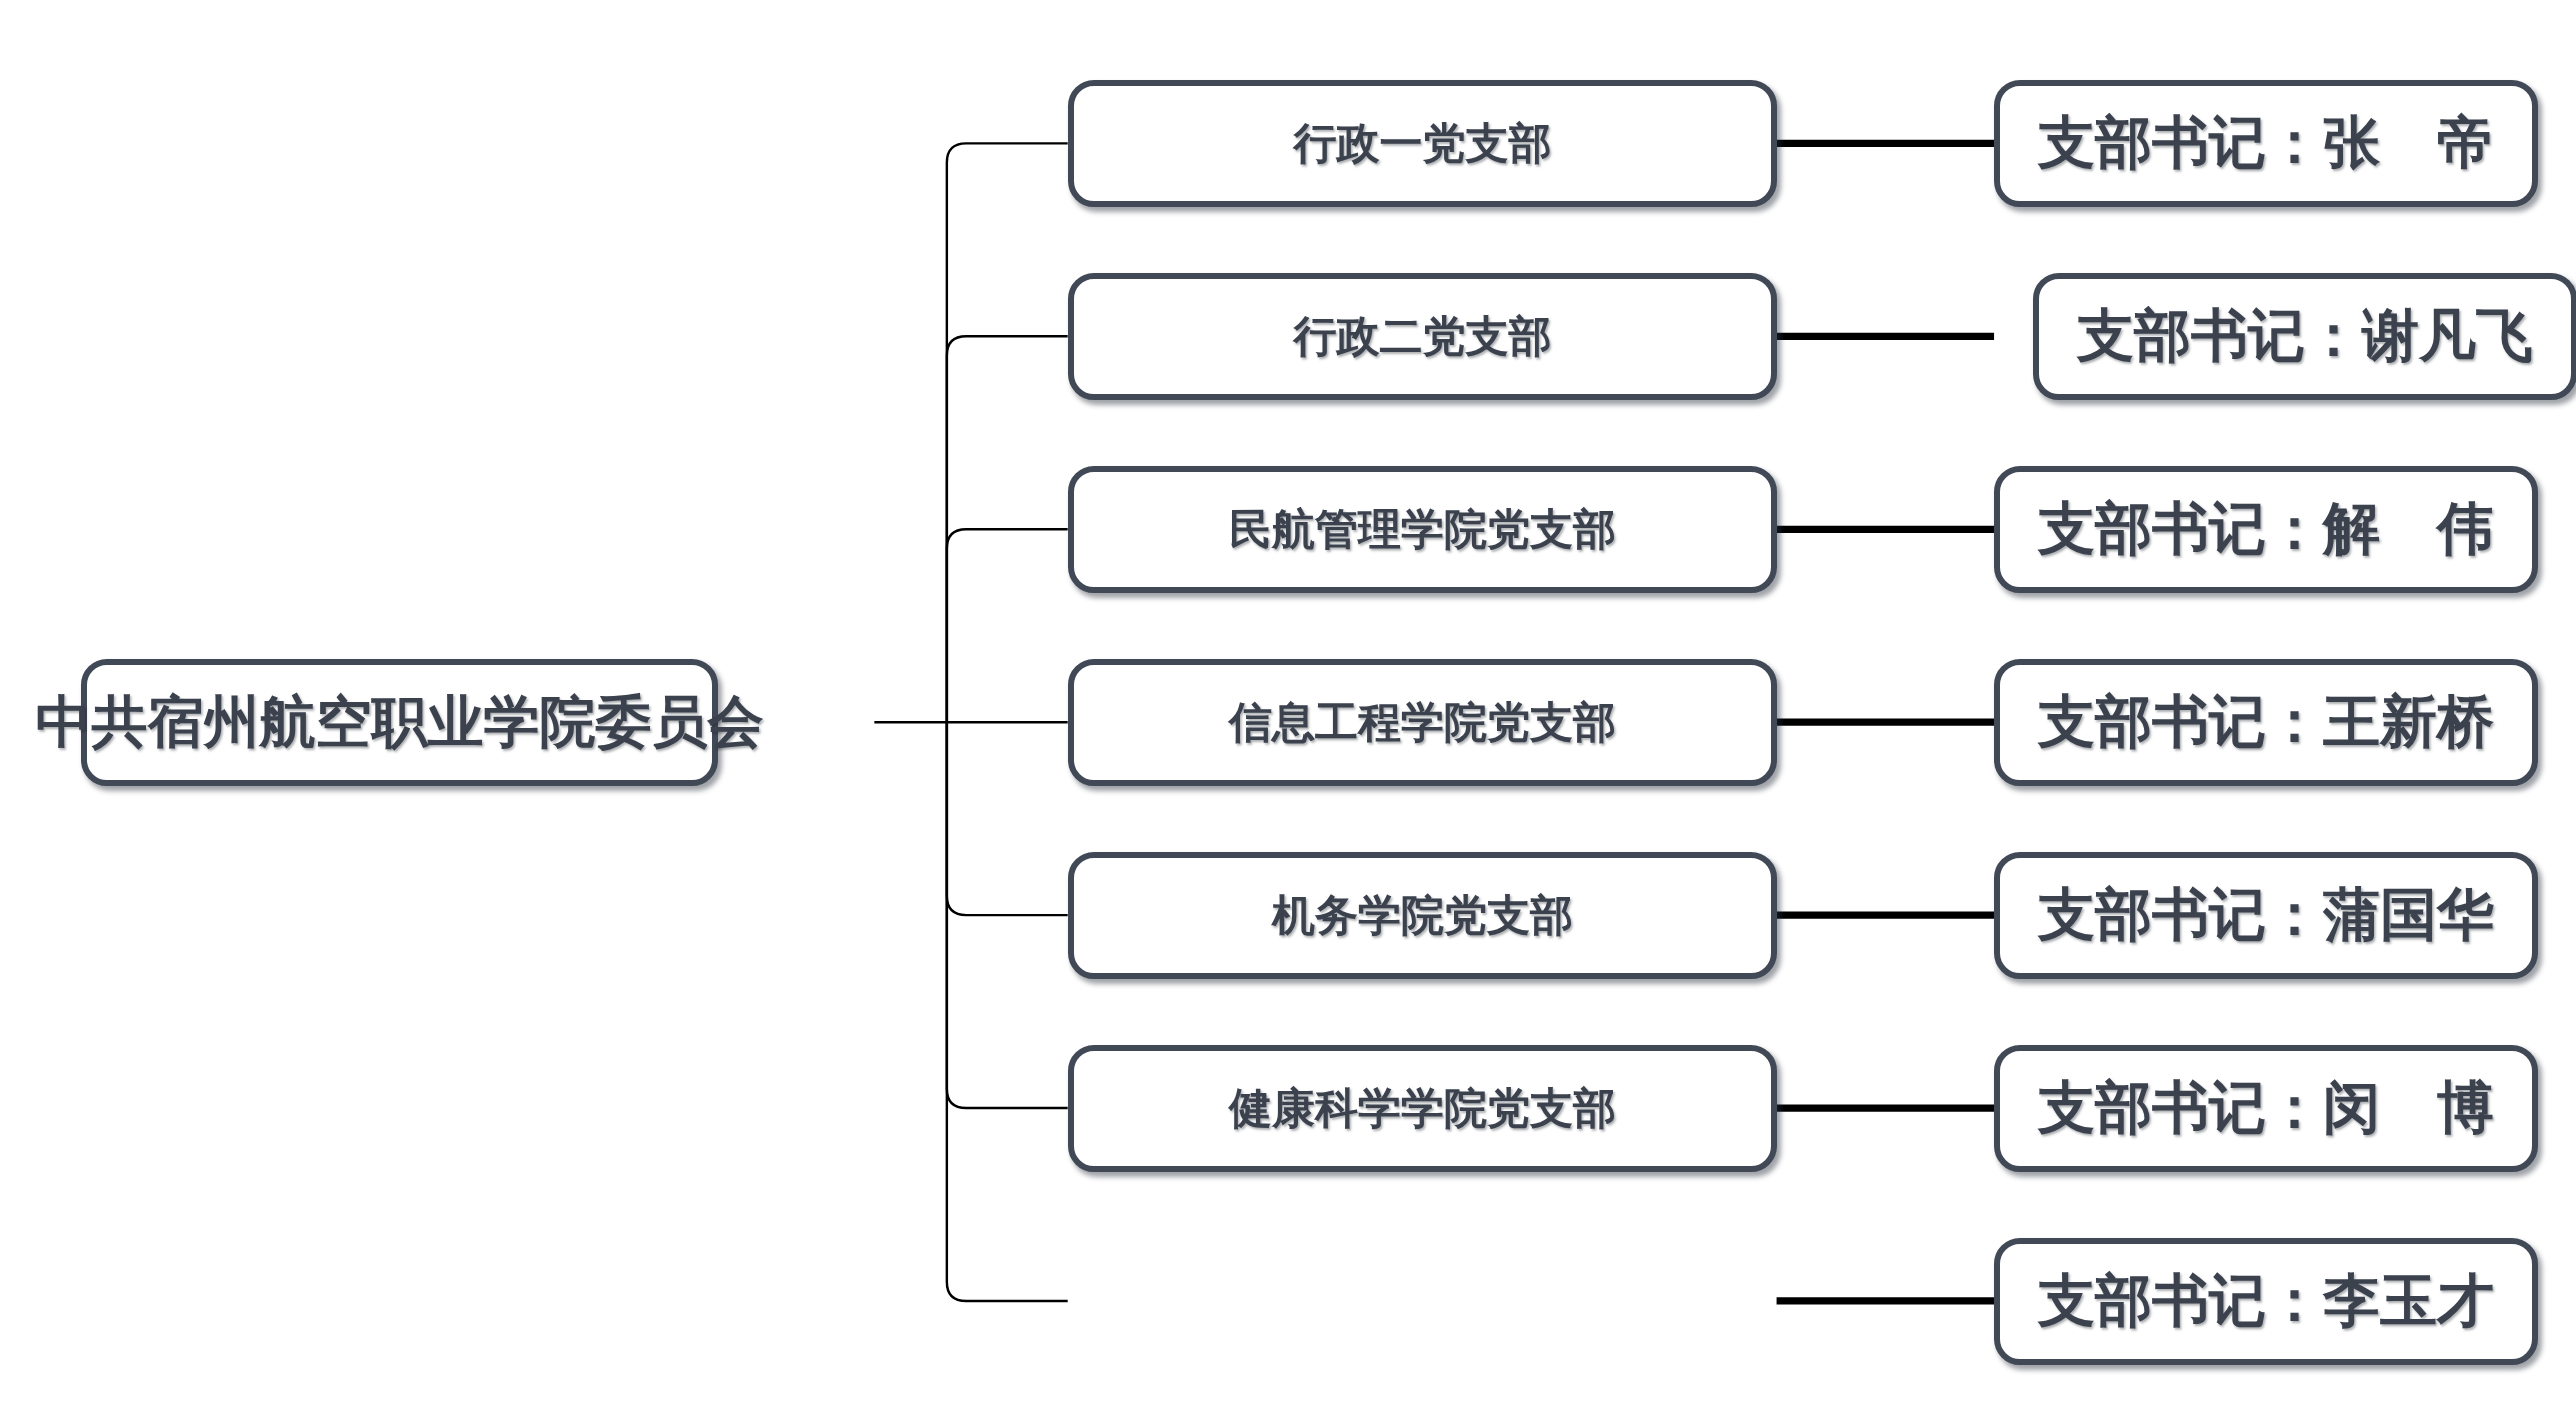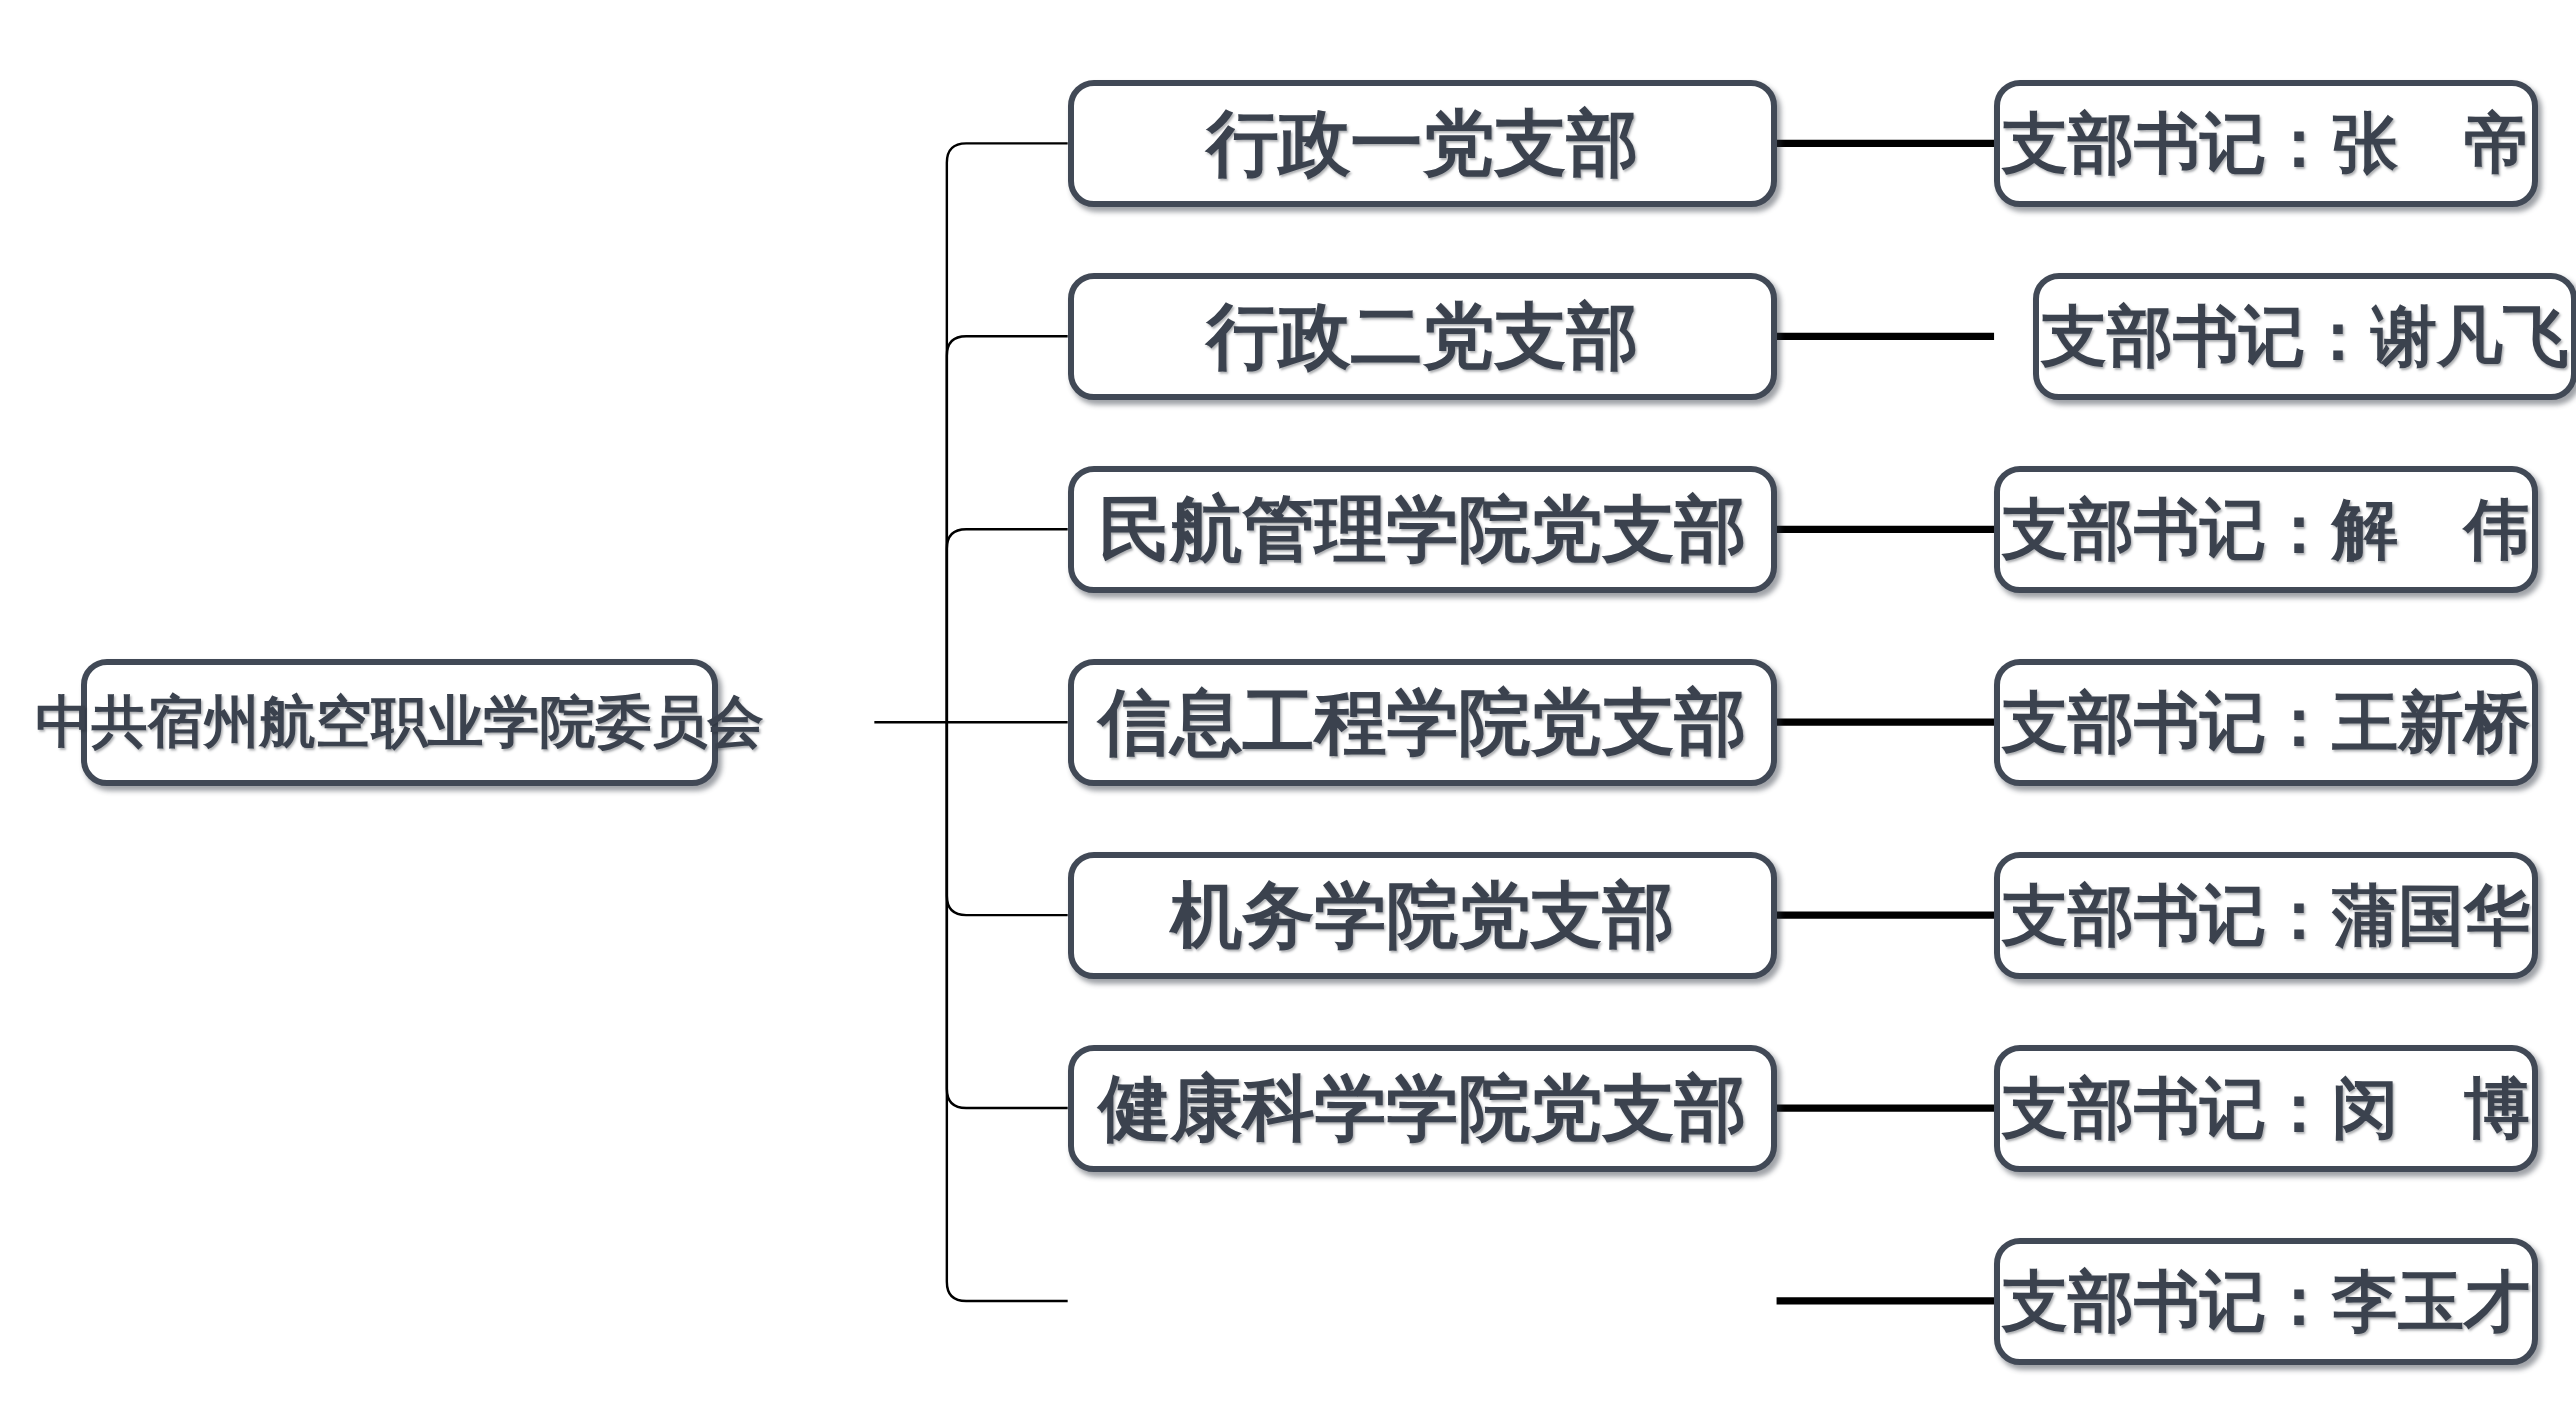"行政一党支部" .branch-node { font-size: 72px -> 43px }
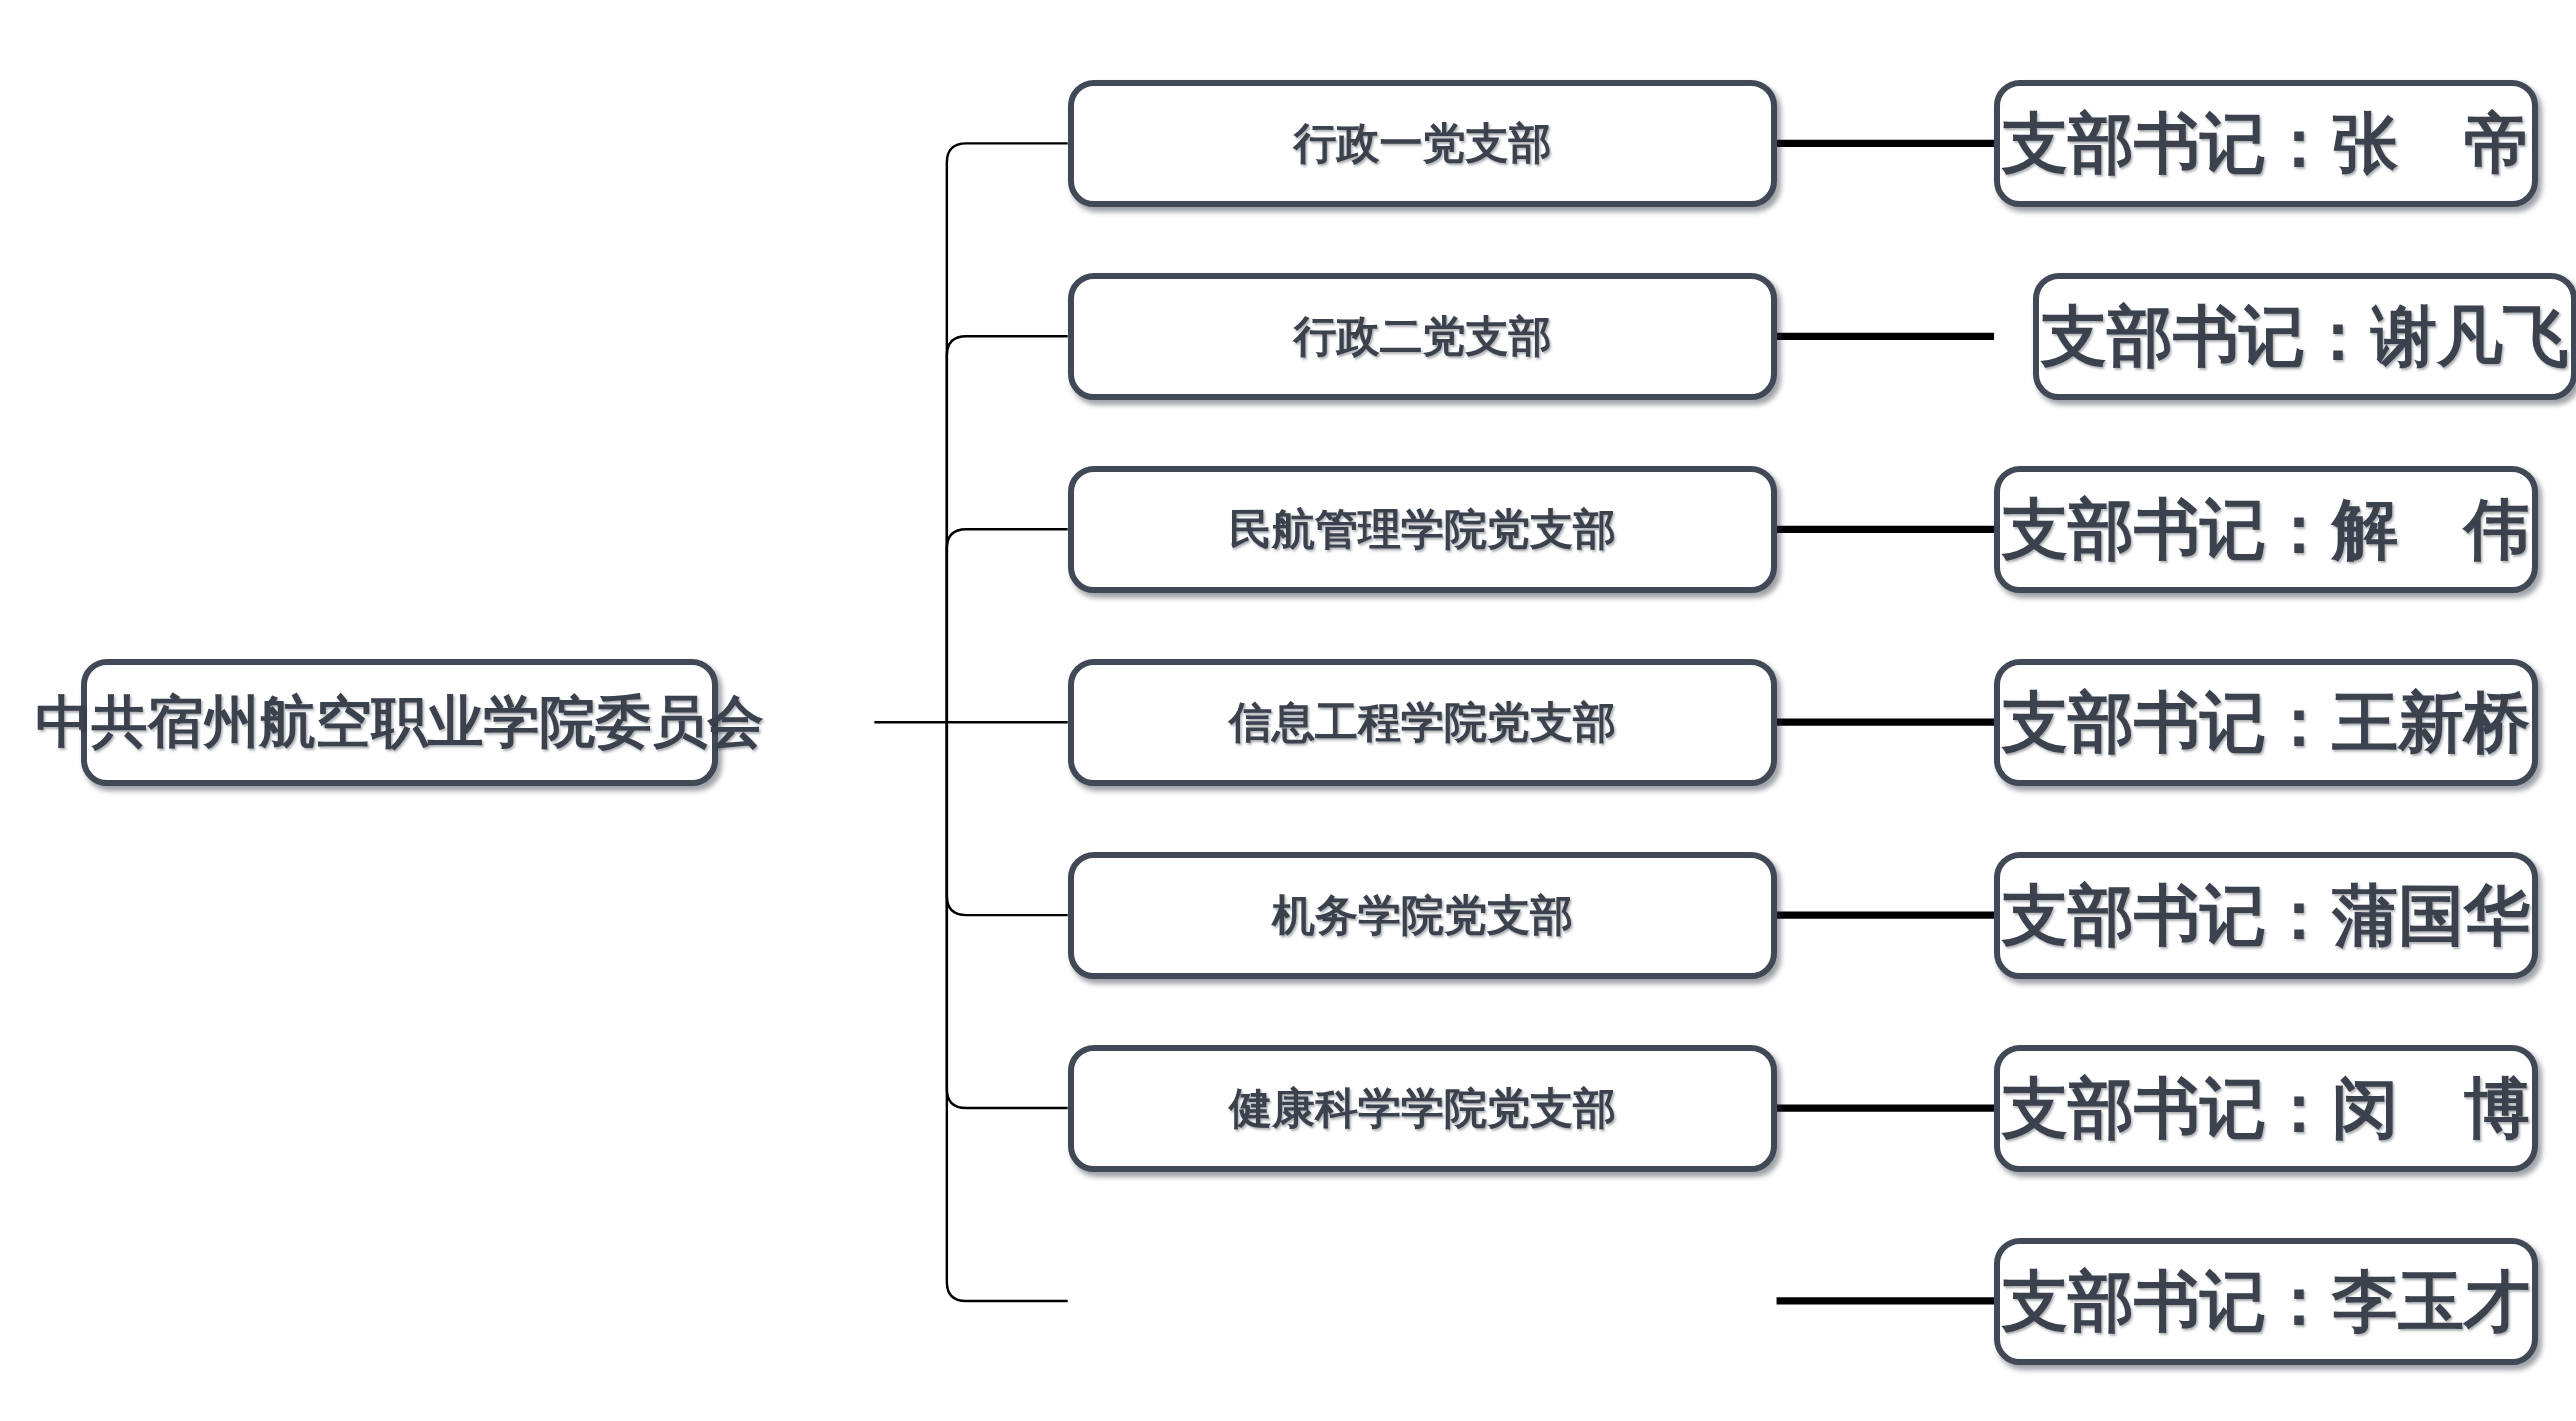"支部书记：张 帝" .secretary-node { font-size: 66px -> 57px }
